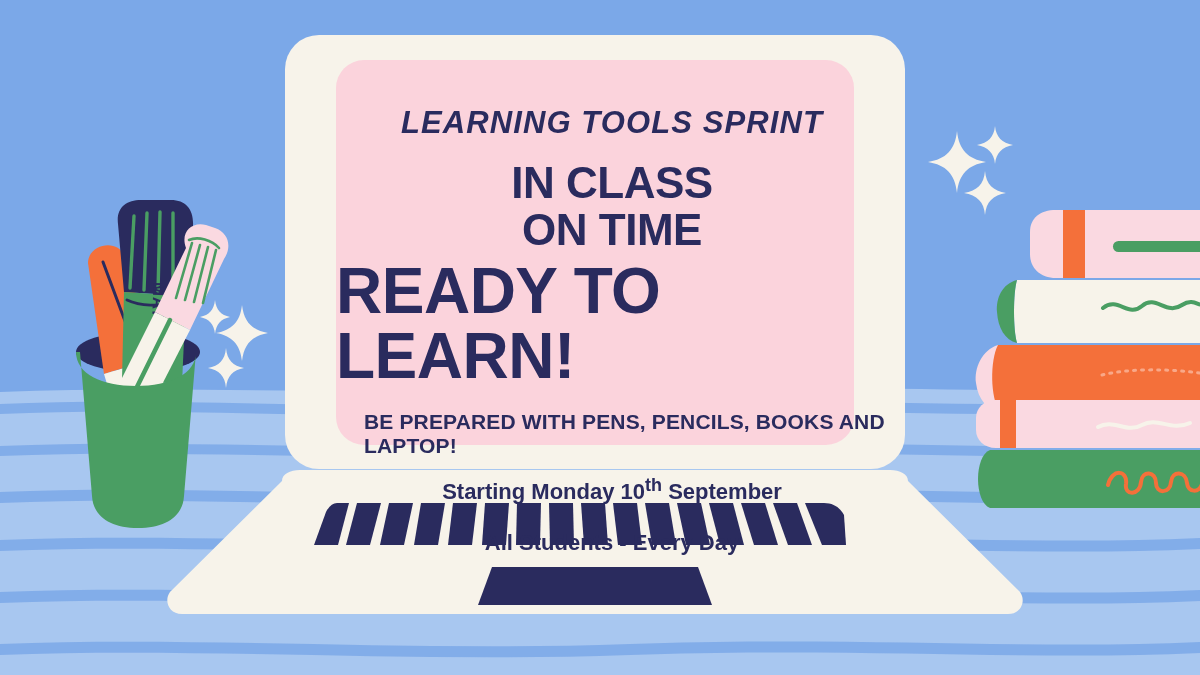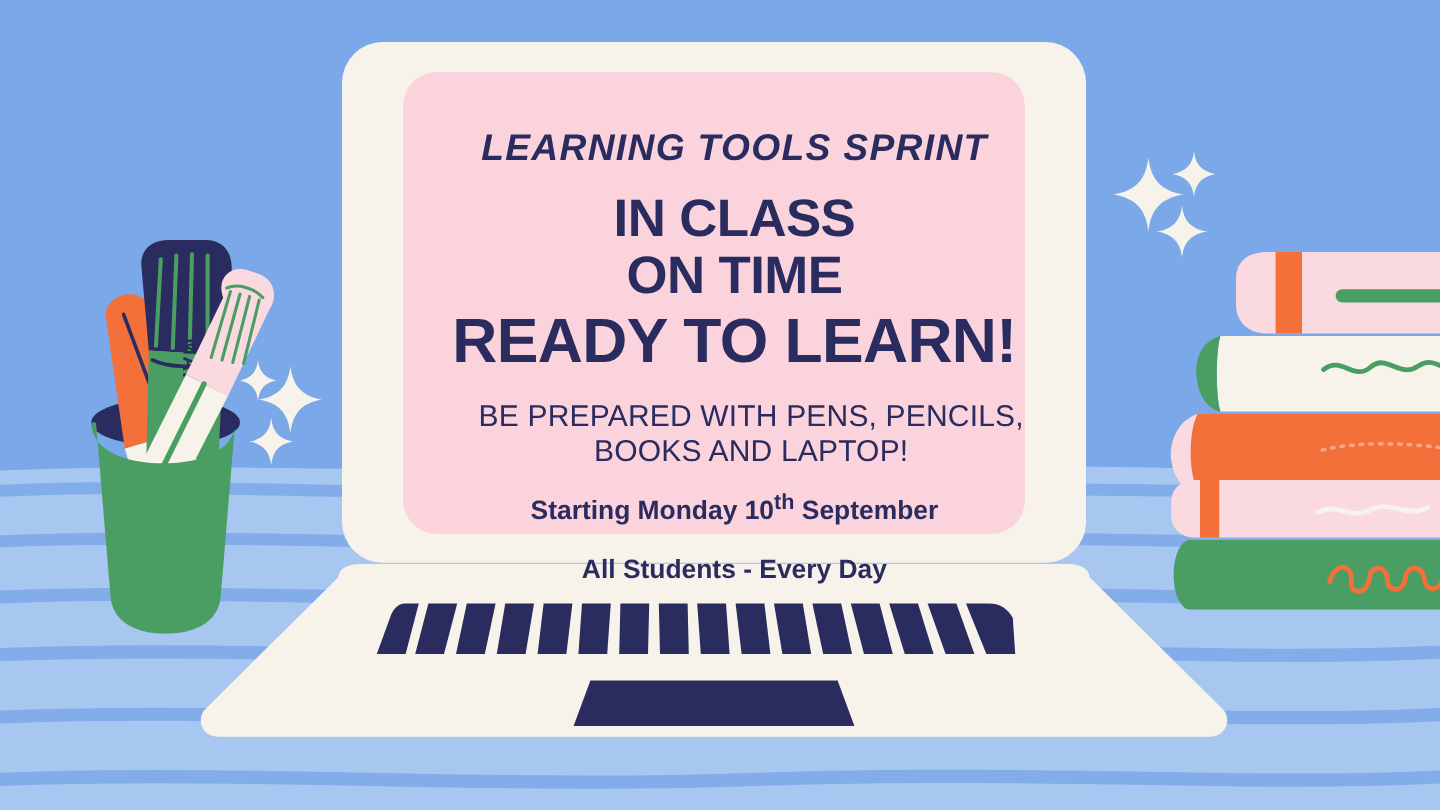"LEARNING TOOLS SPRINT" #screen-text { text-align: center -> none }
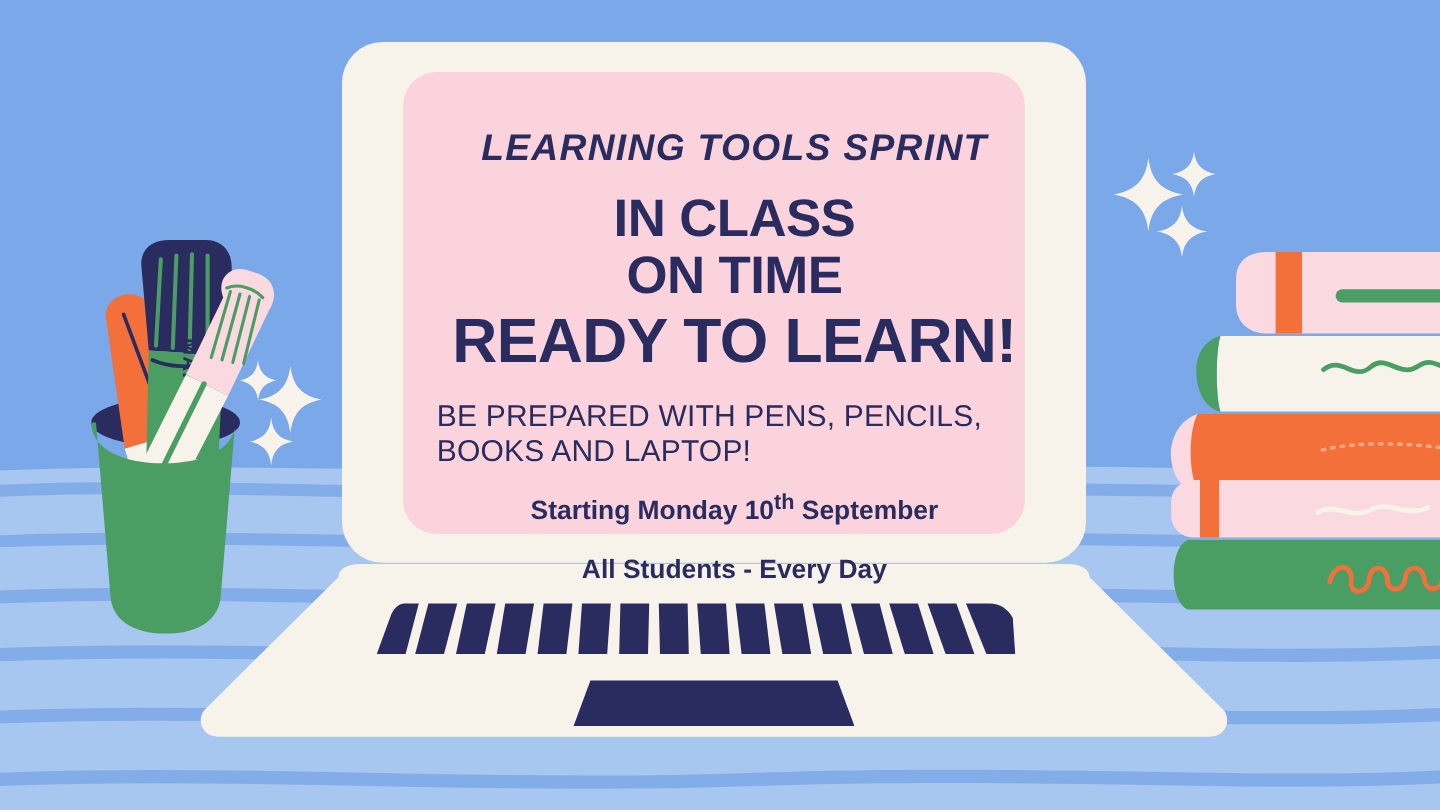"READY TO LEARN!" #hl3 { font-size: 52px -> 64px }
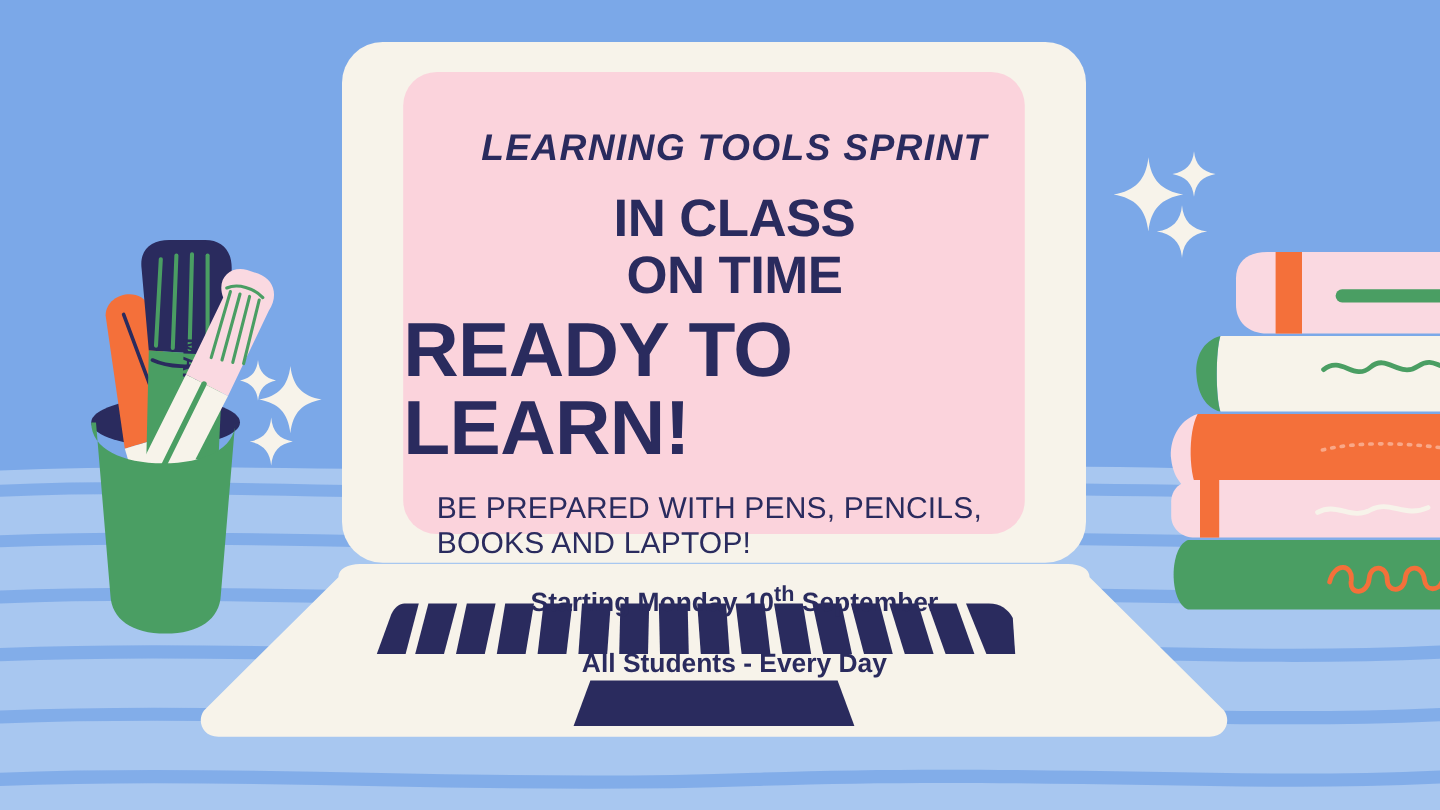"BE PREPARED WITH PENS, PENCILS," #subline { font-size: 25px -> 21px; font-weight: normal -> bold }
